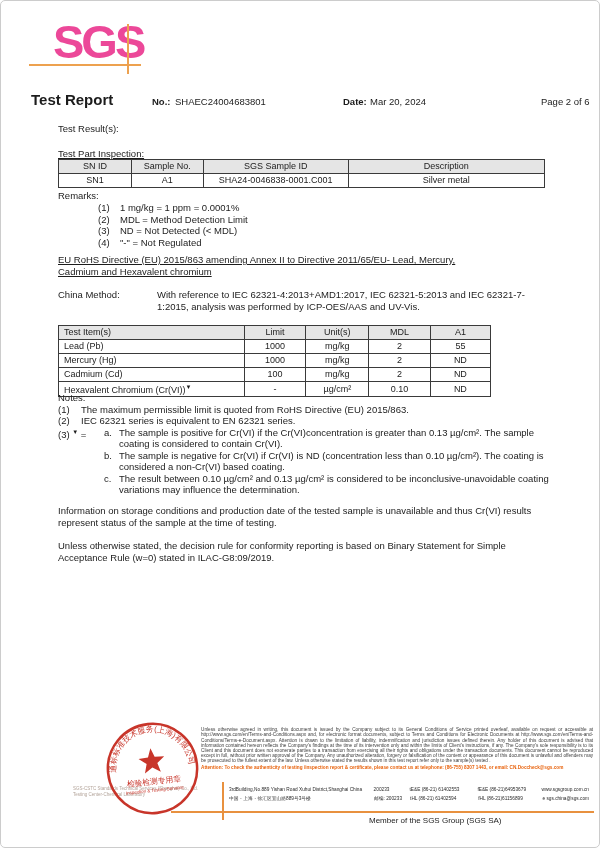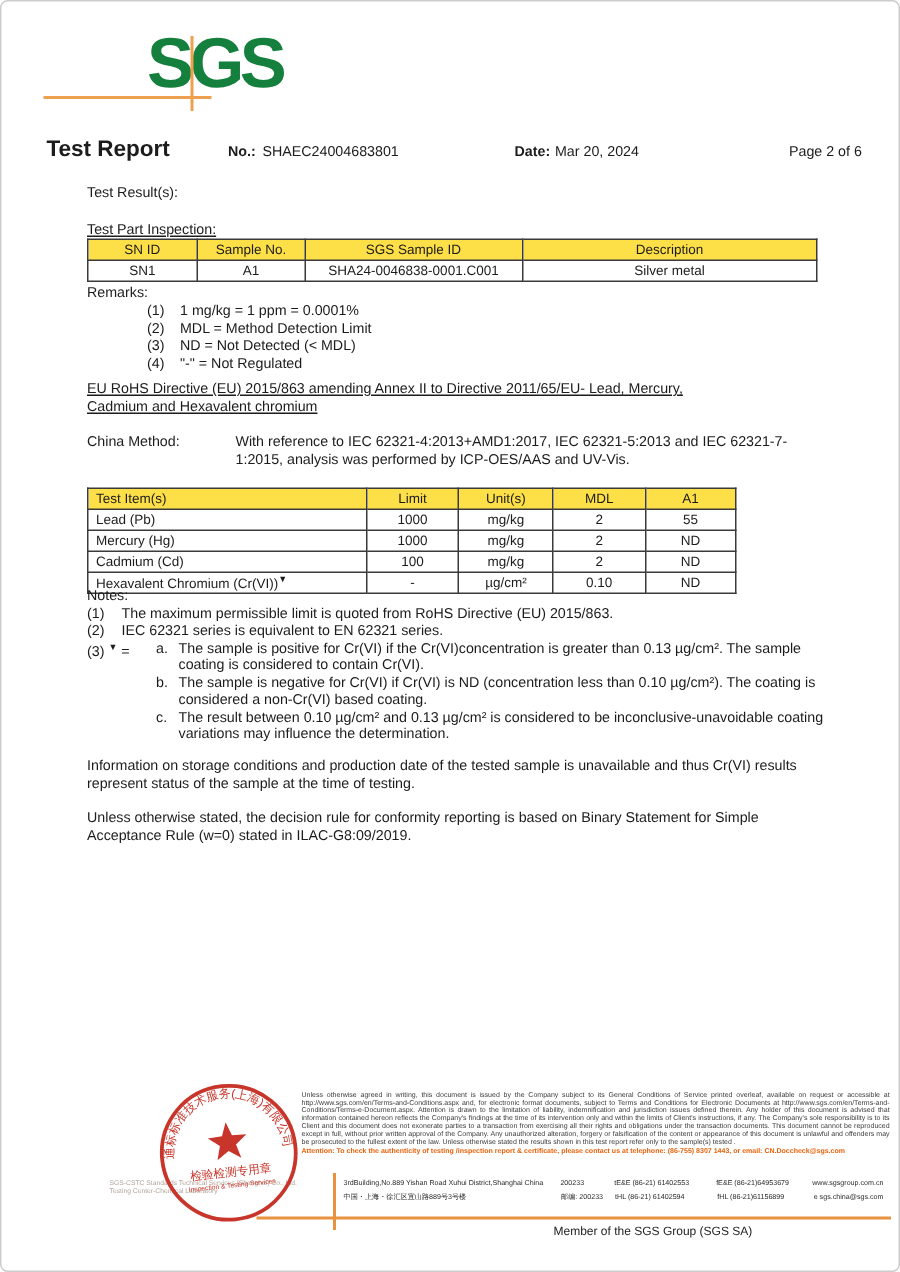"SGS" #logo-text { color: #15803d -> #ec4899; margin-left: 45px -> none }
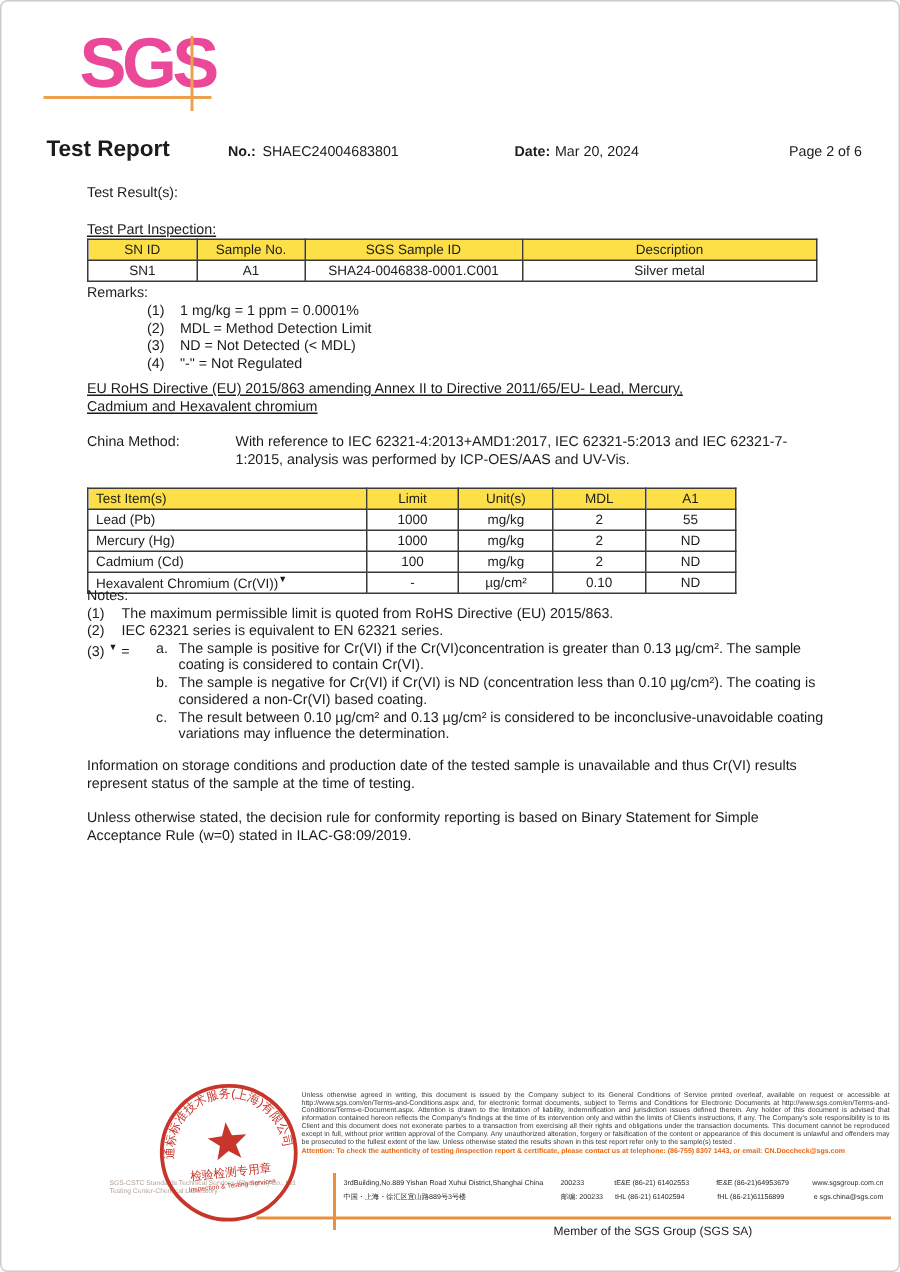"Page 2 of 6" #page-num { left: 497px -> 512px }
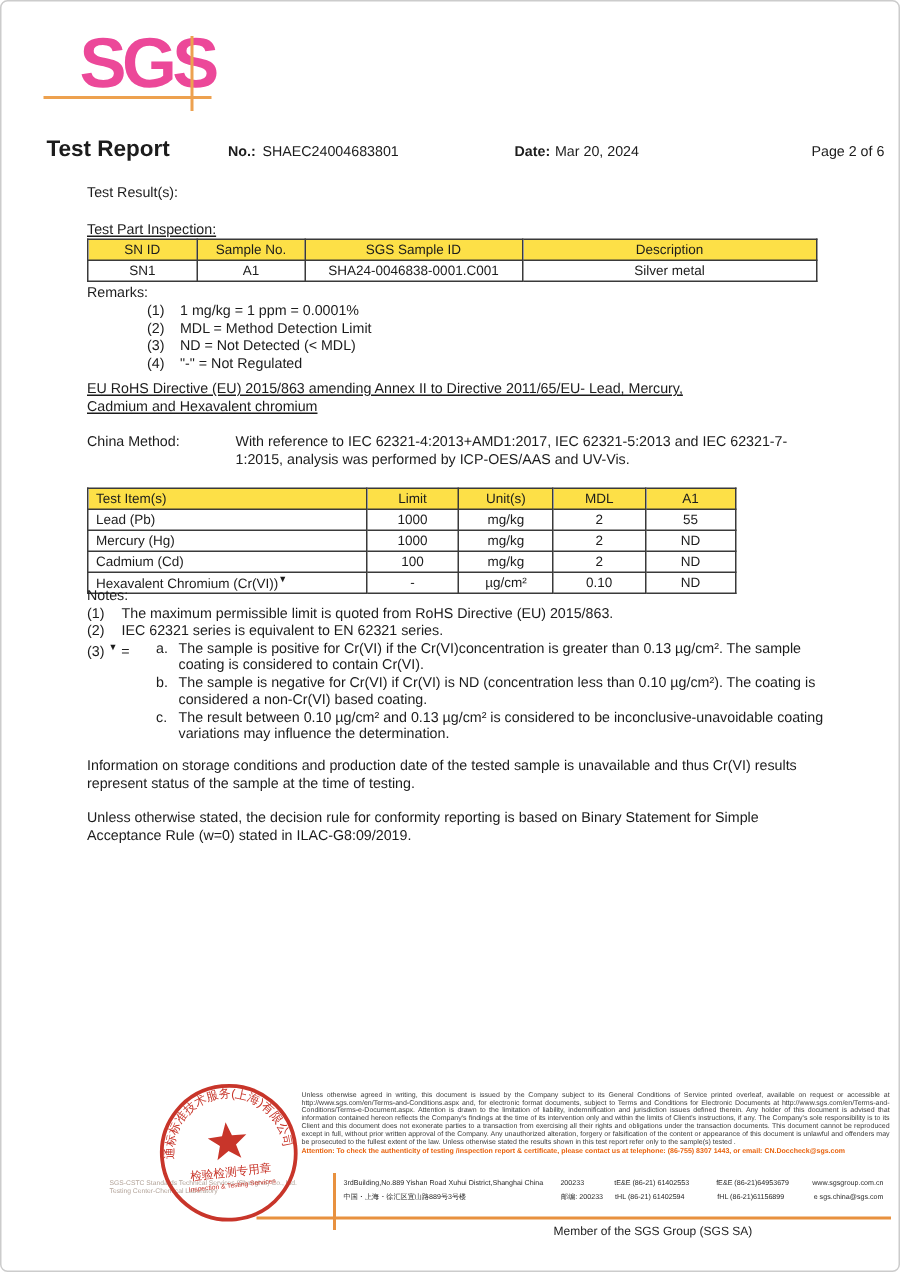"SN ID" th { background: #fde047 -> #e5e5e5 }
